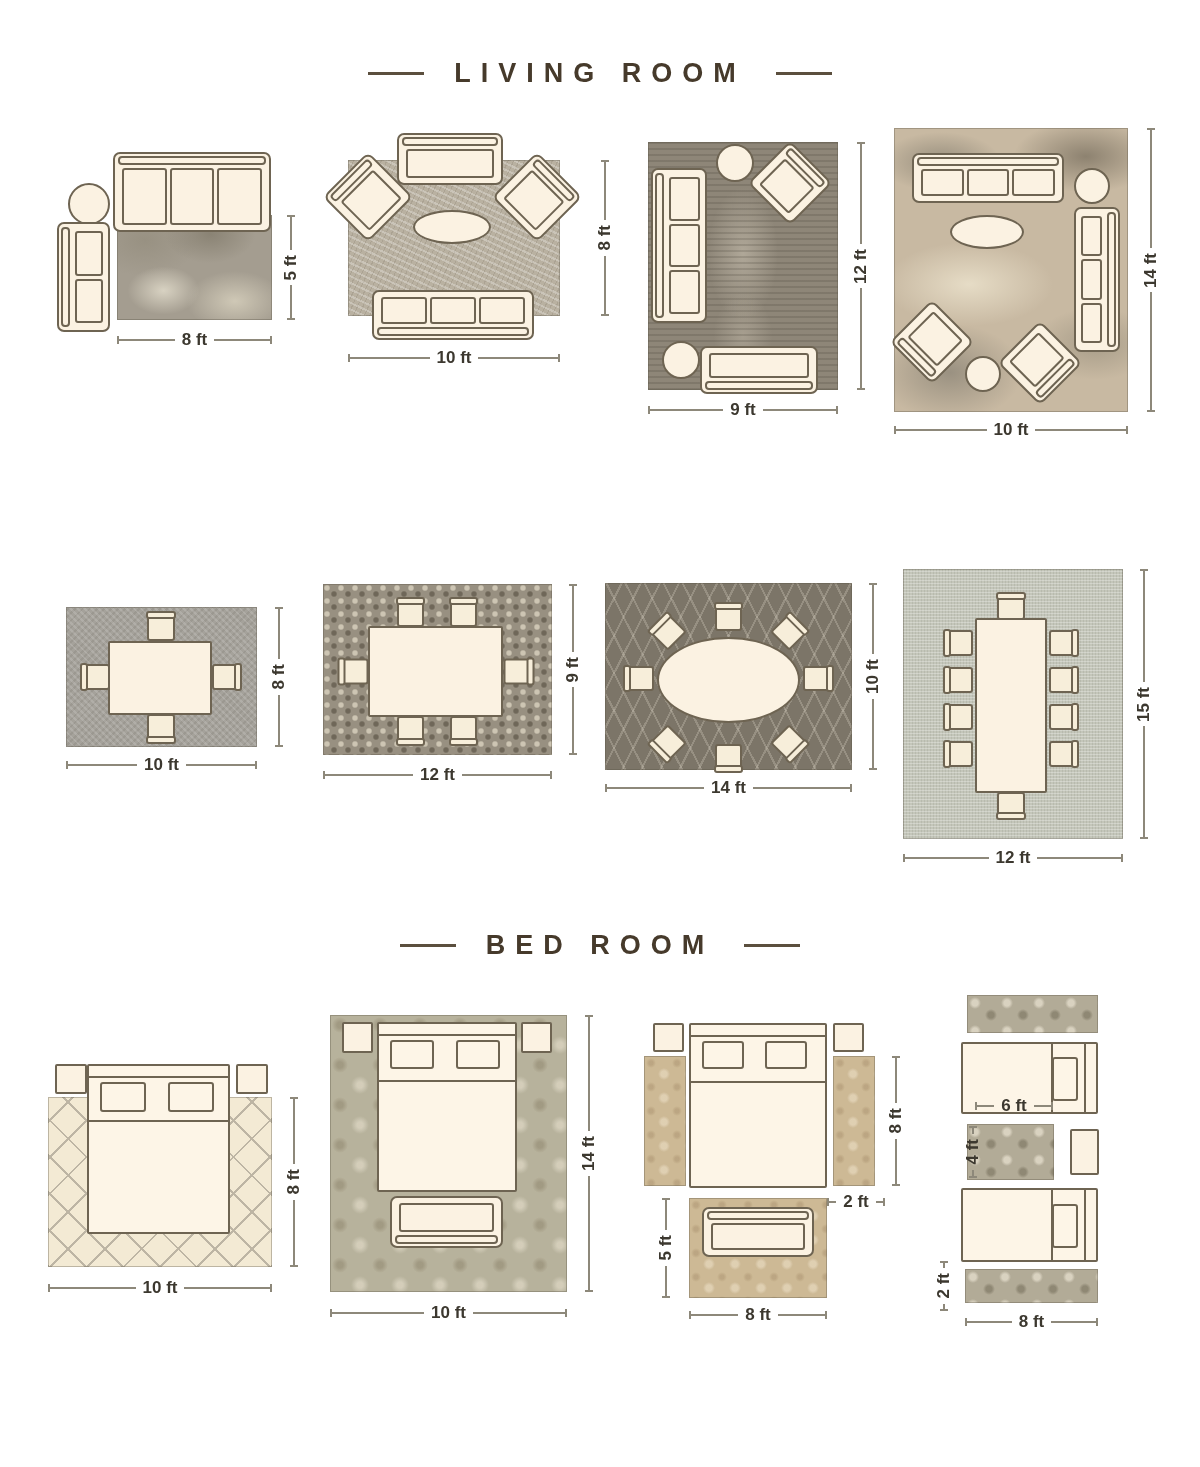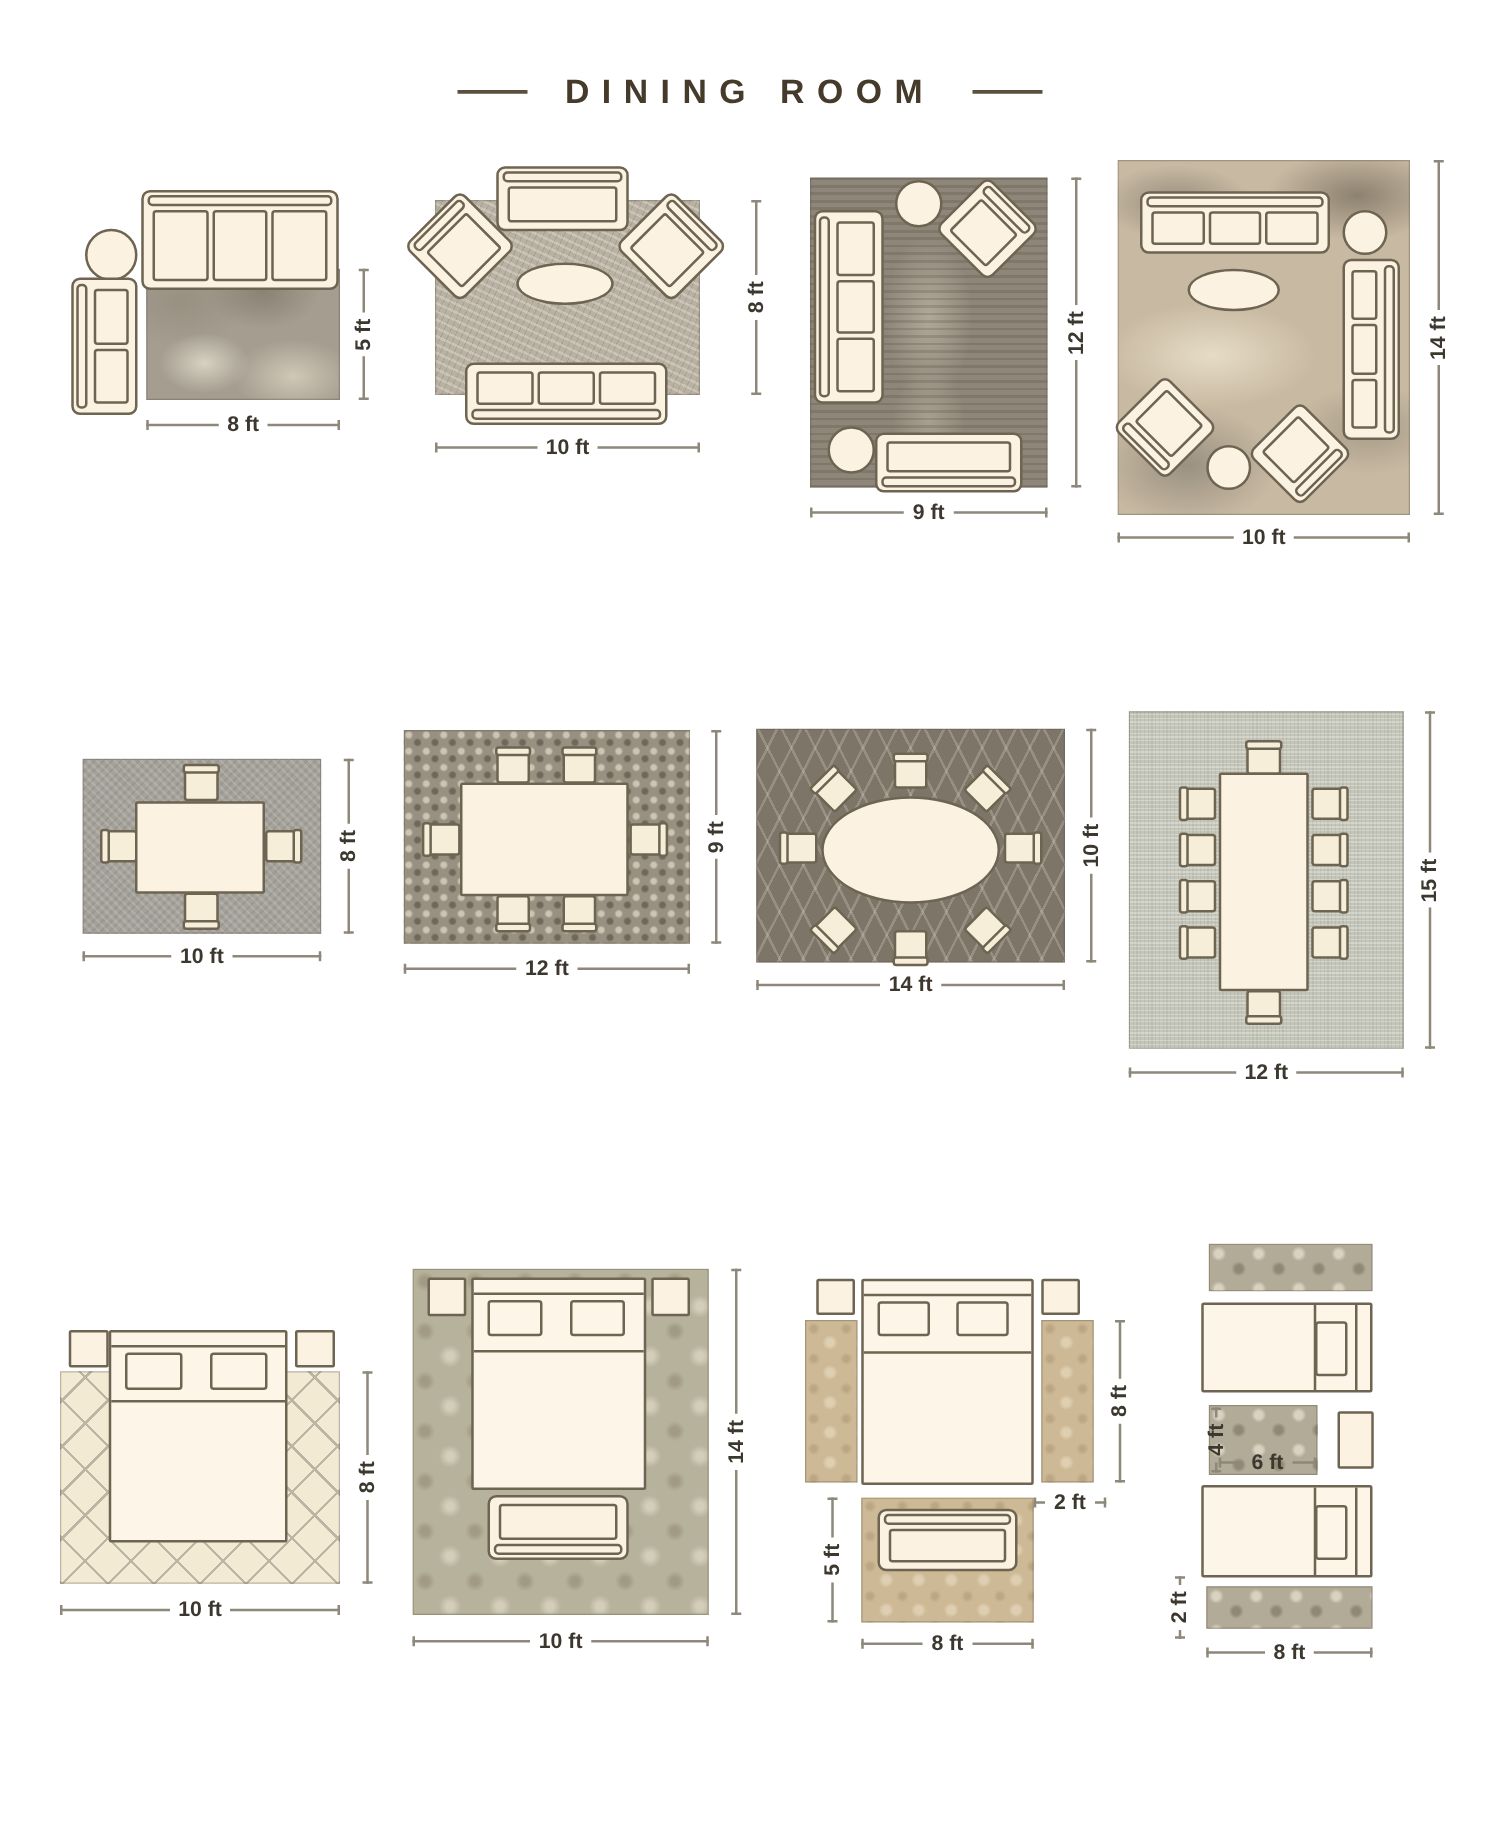"DINING ROOM" span { text: DINING -> LIVING }
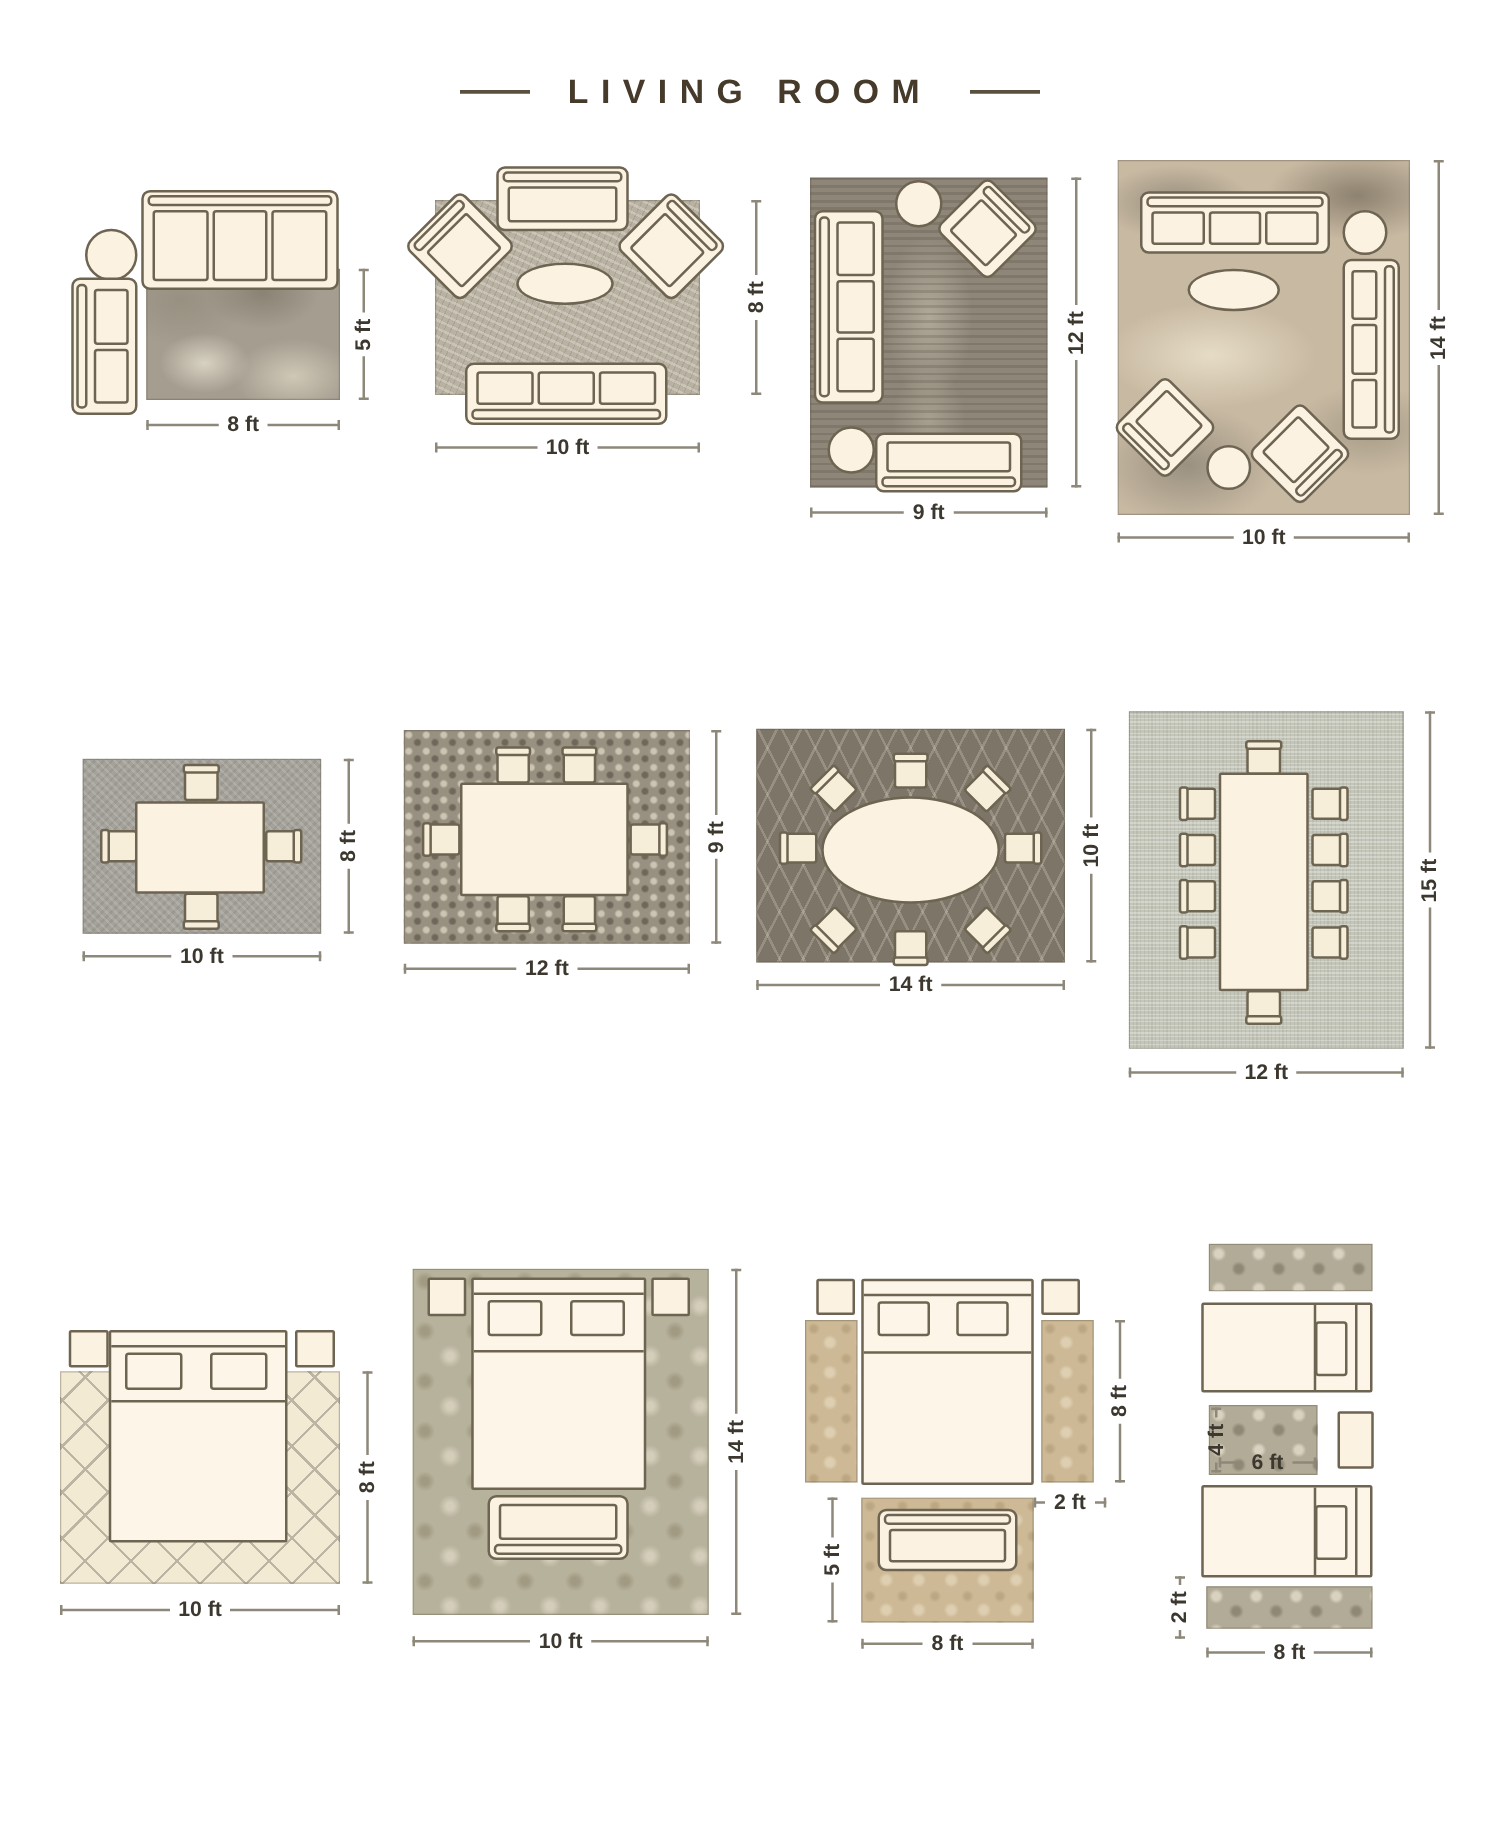"BED ROOM" div.header { html: none -> <div> <i></i> <span>BED ROOM</span> <i></i> </div> }
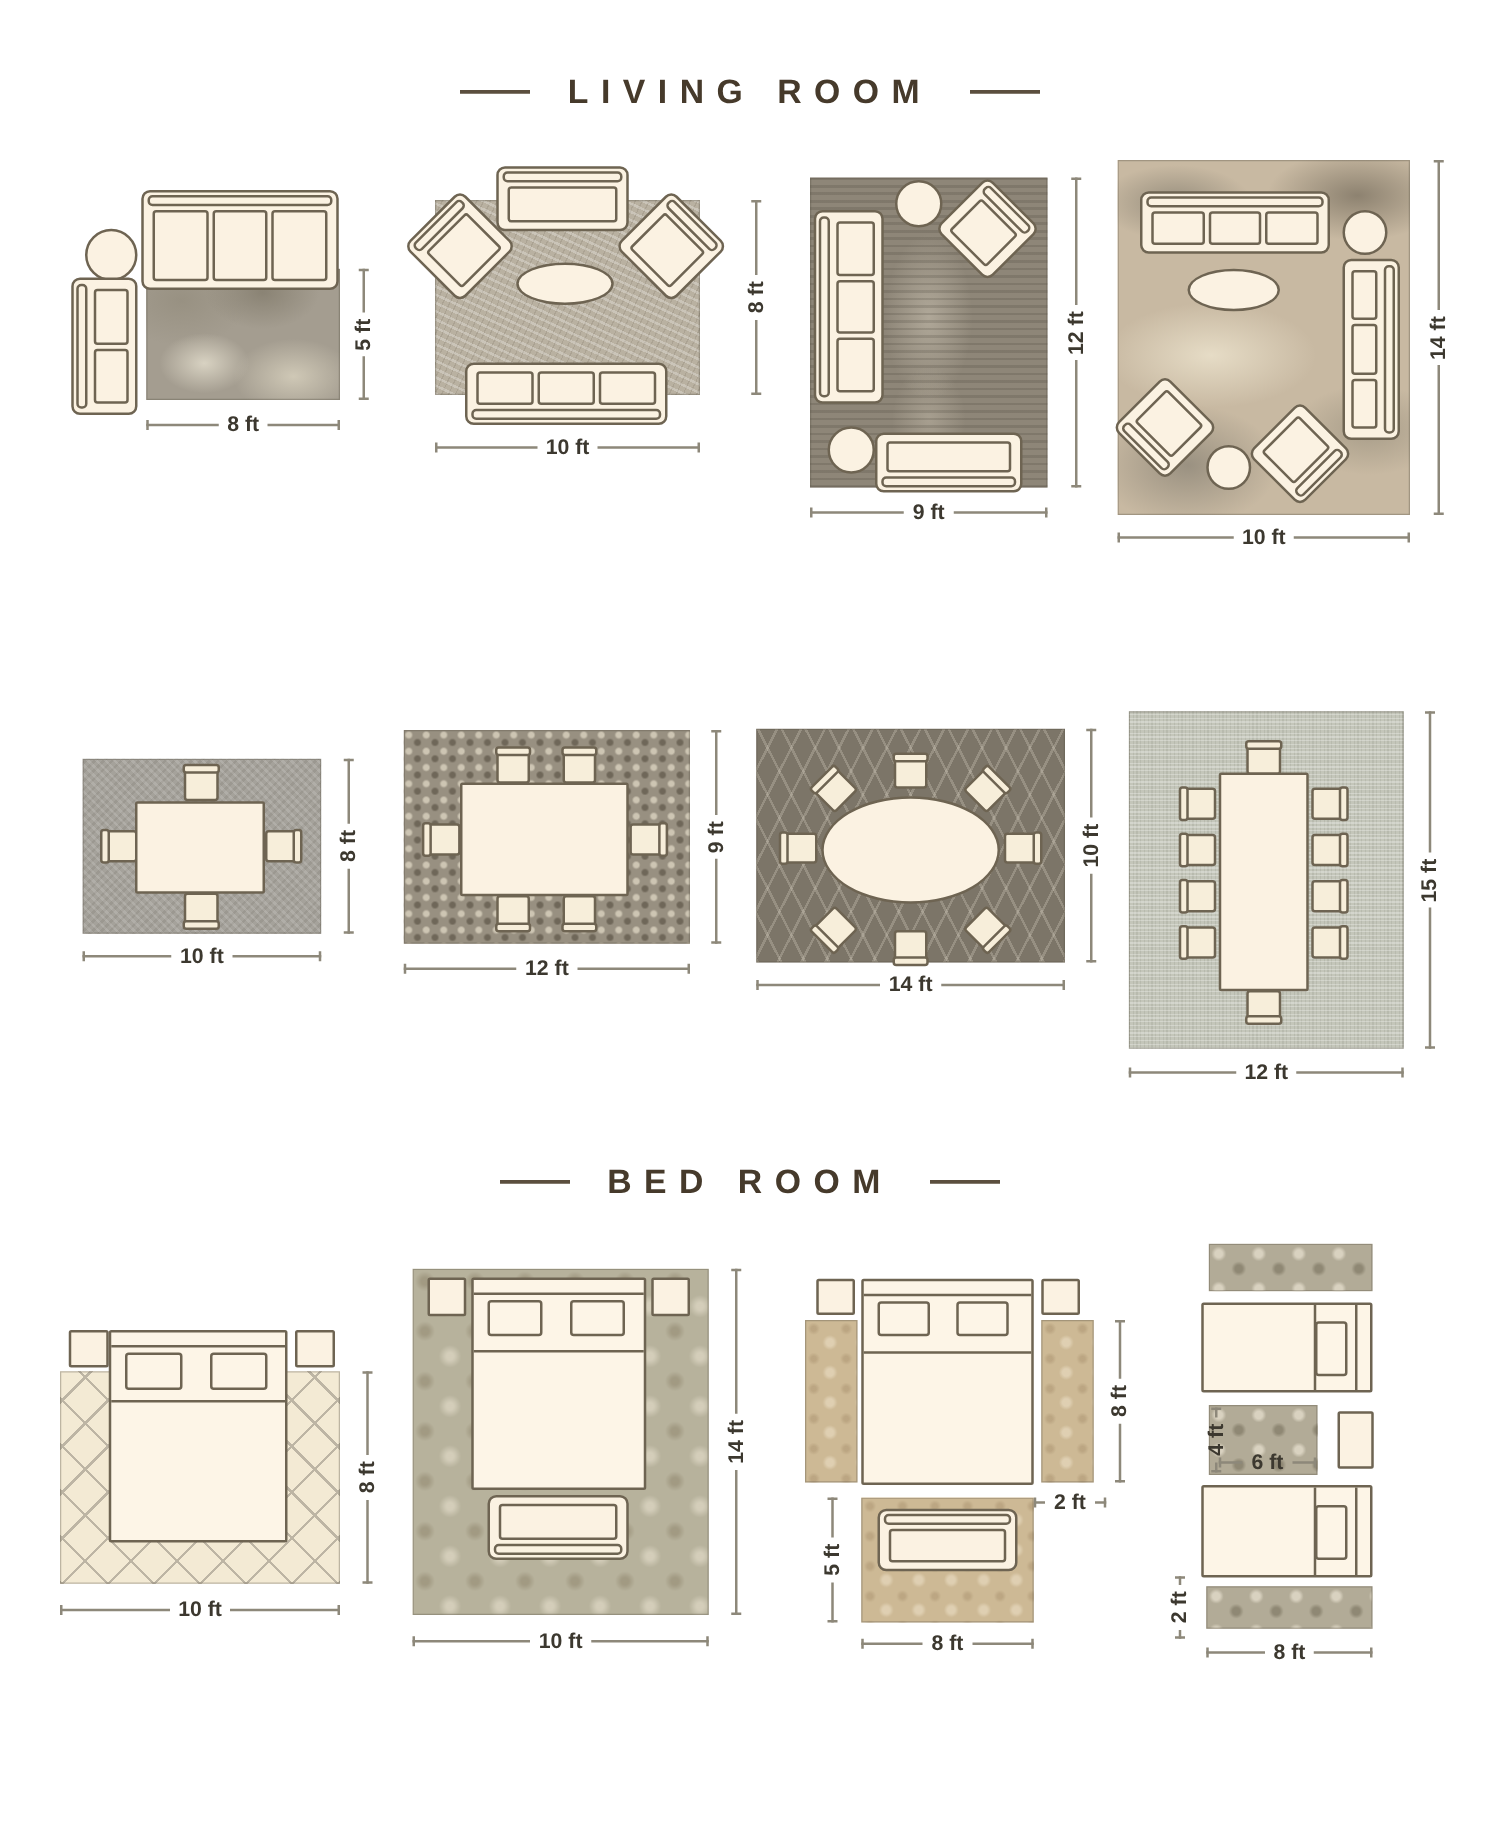"6 ft" div.dim-h { top: 1160px -> 1096px }
